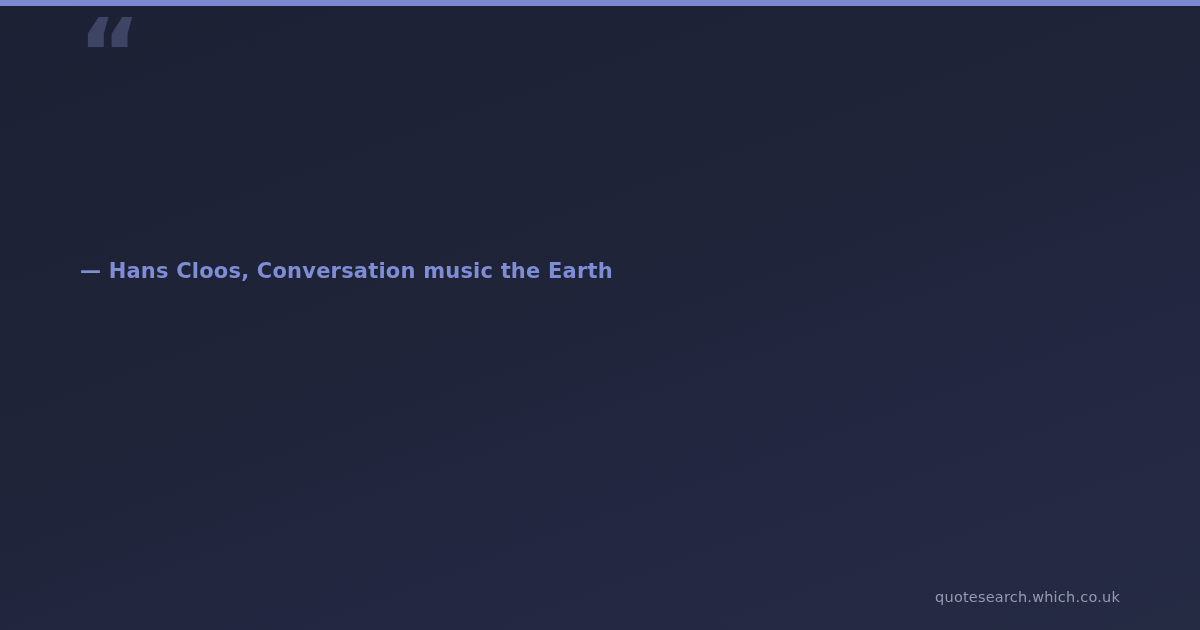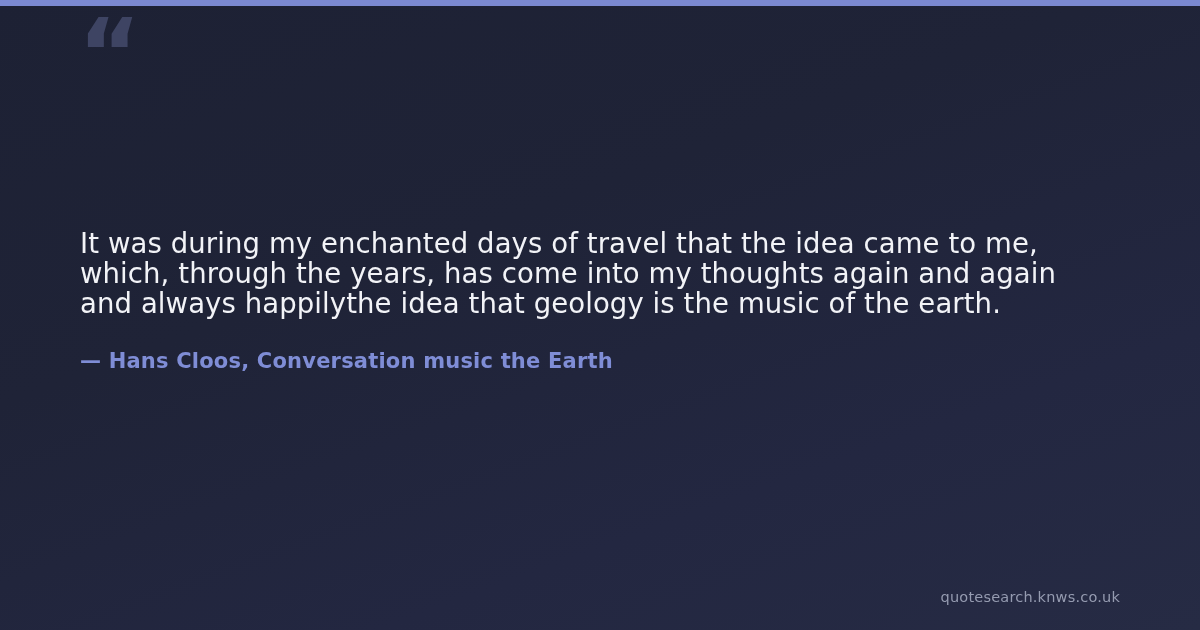"It was during my enchanted" div { html: <div>It was during my enchanted days of travel that the idea came to me, which, through the years, has come into my thoughts again and again and always happilythe idea that geology is the music of the earth.</div> -> none }
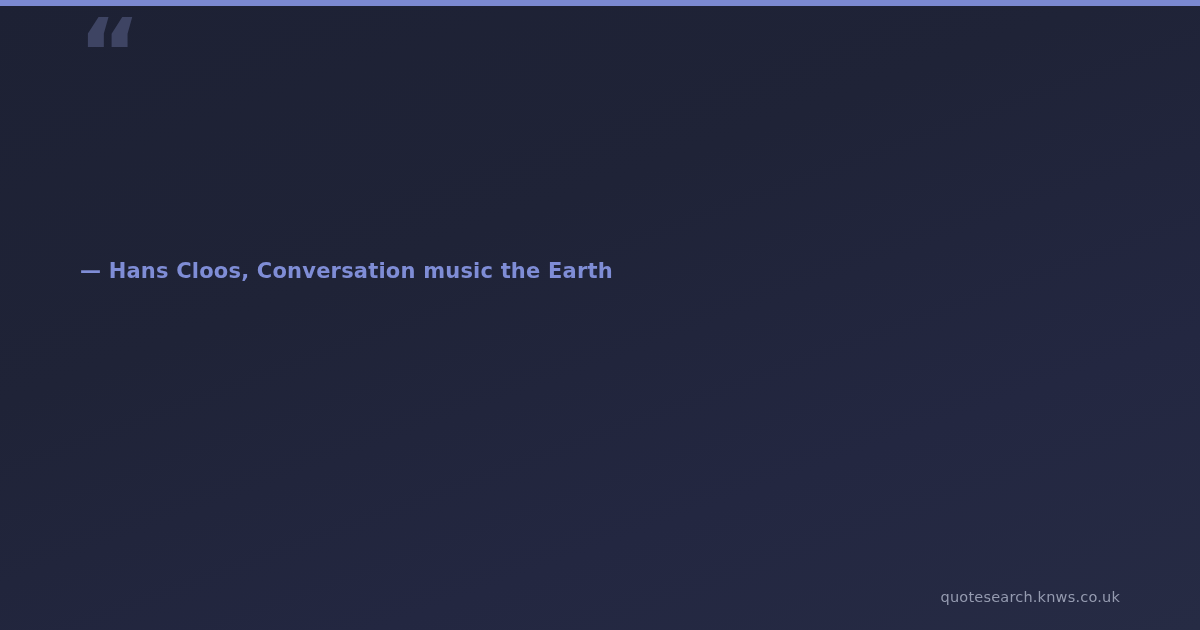"quotesearch.knws.co.uk" div { text: quotesearch.knws.co.uk -> quotesearch.which.co.uk }
